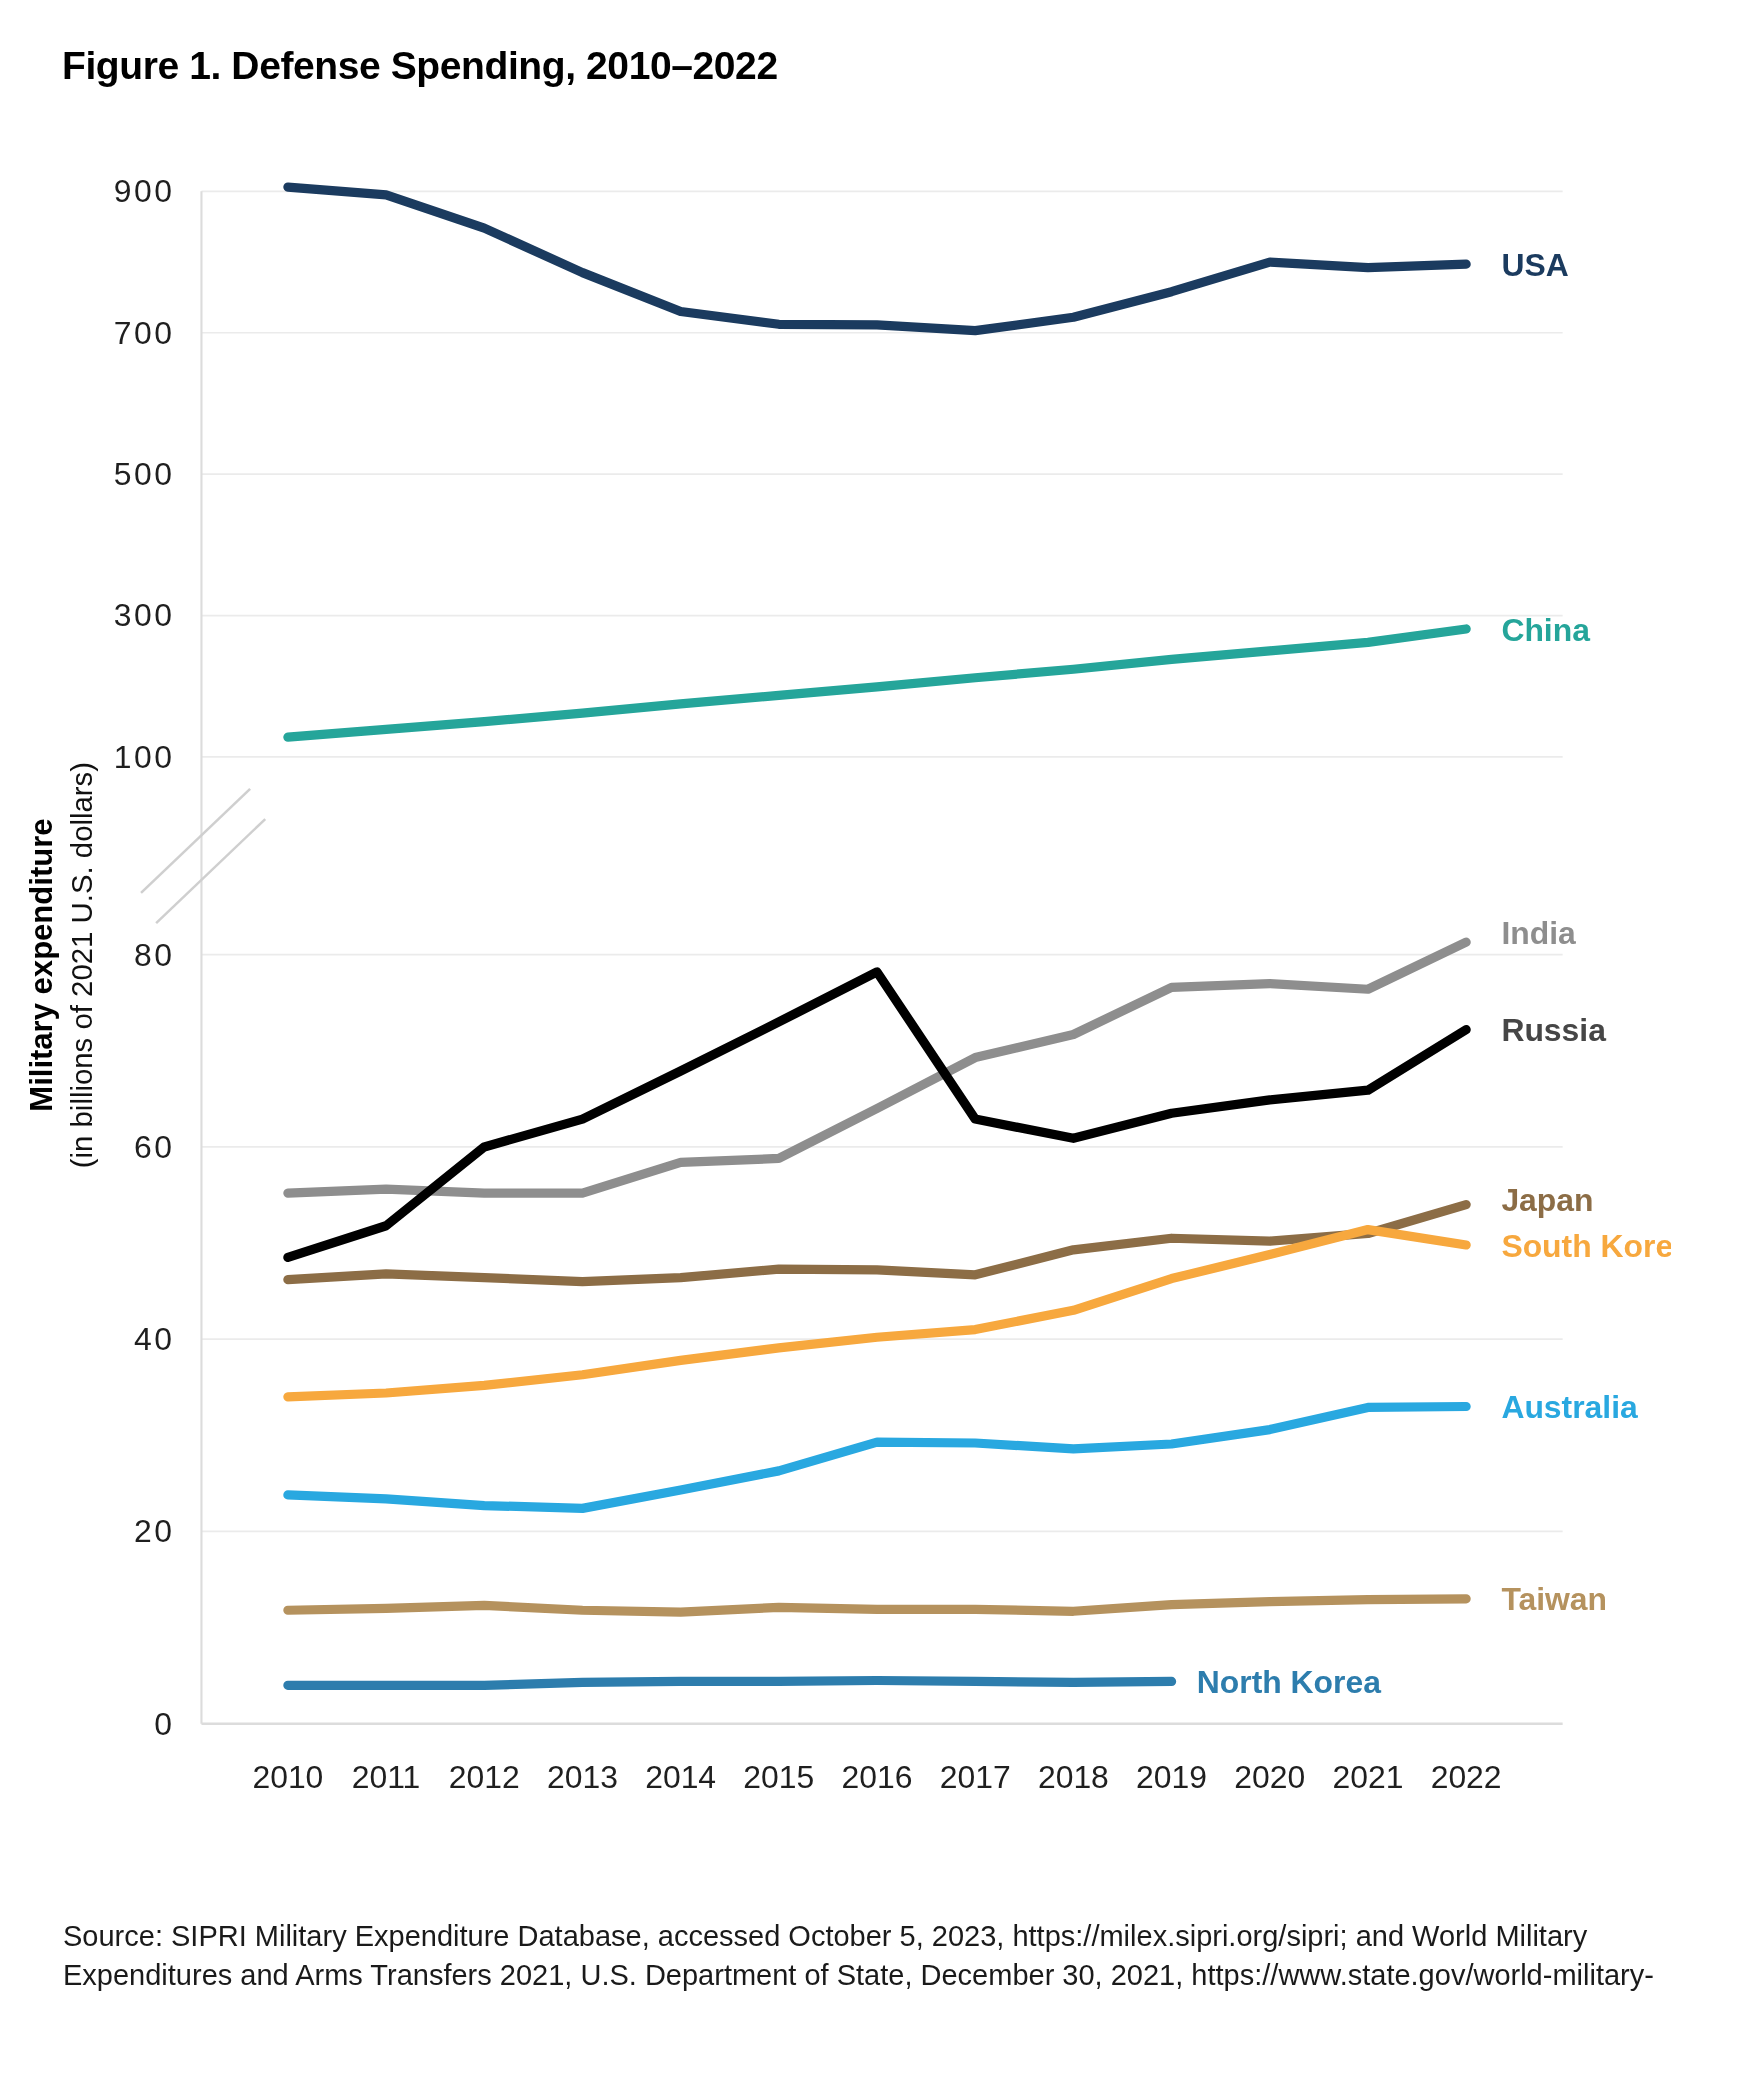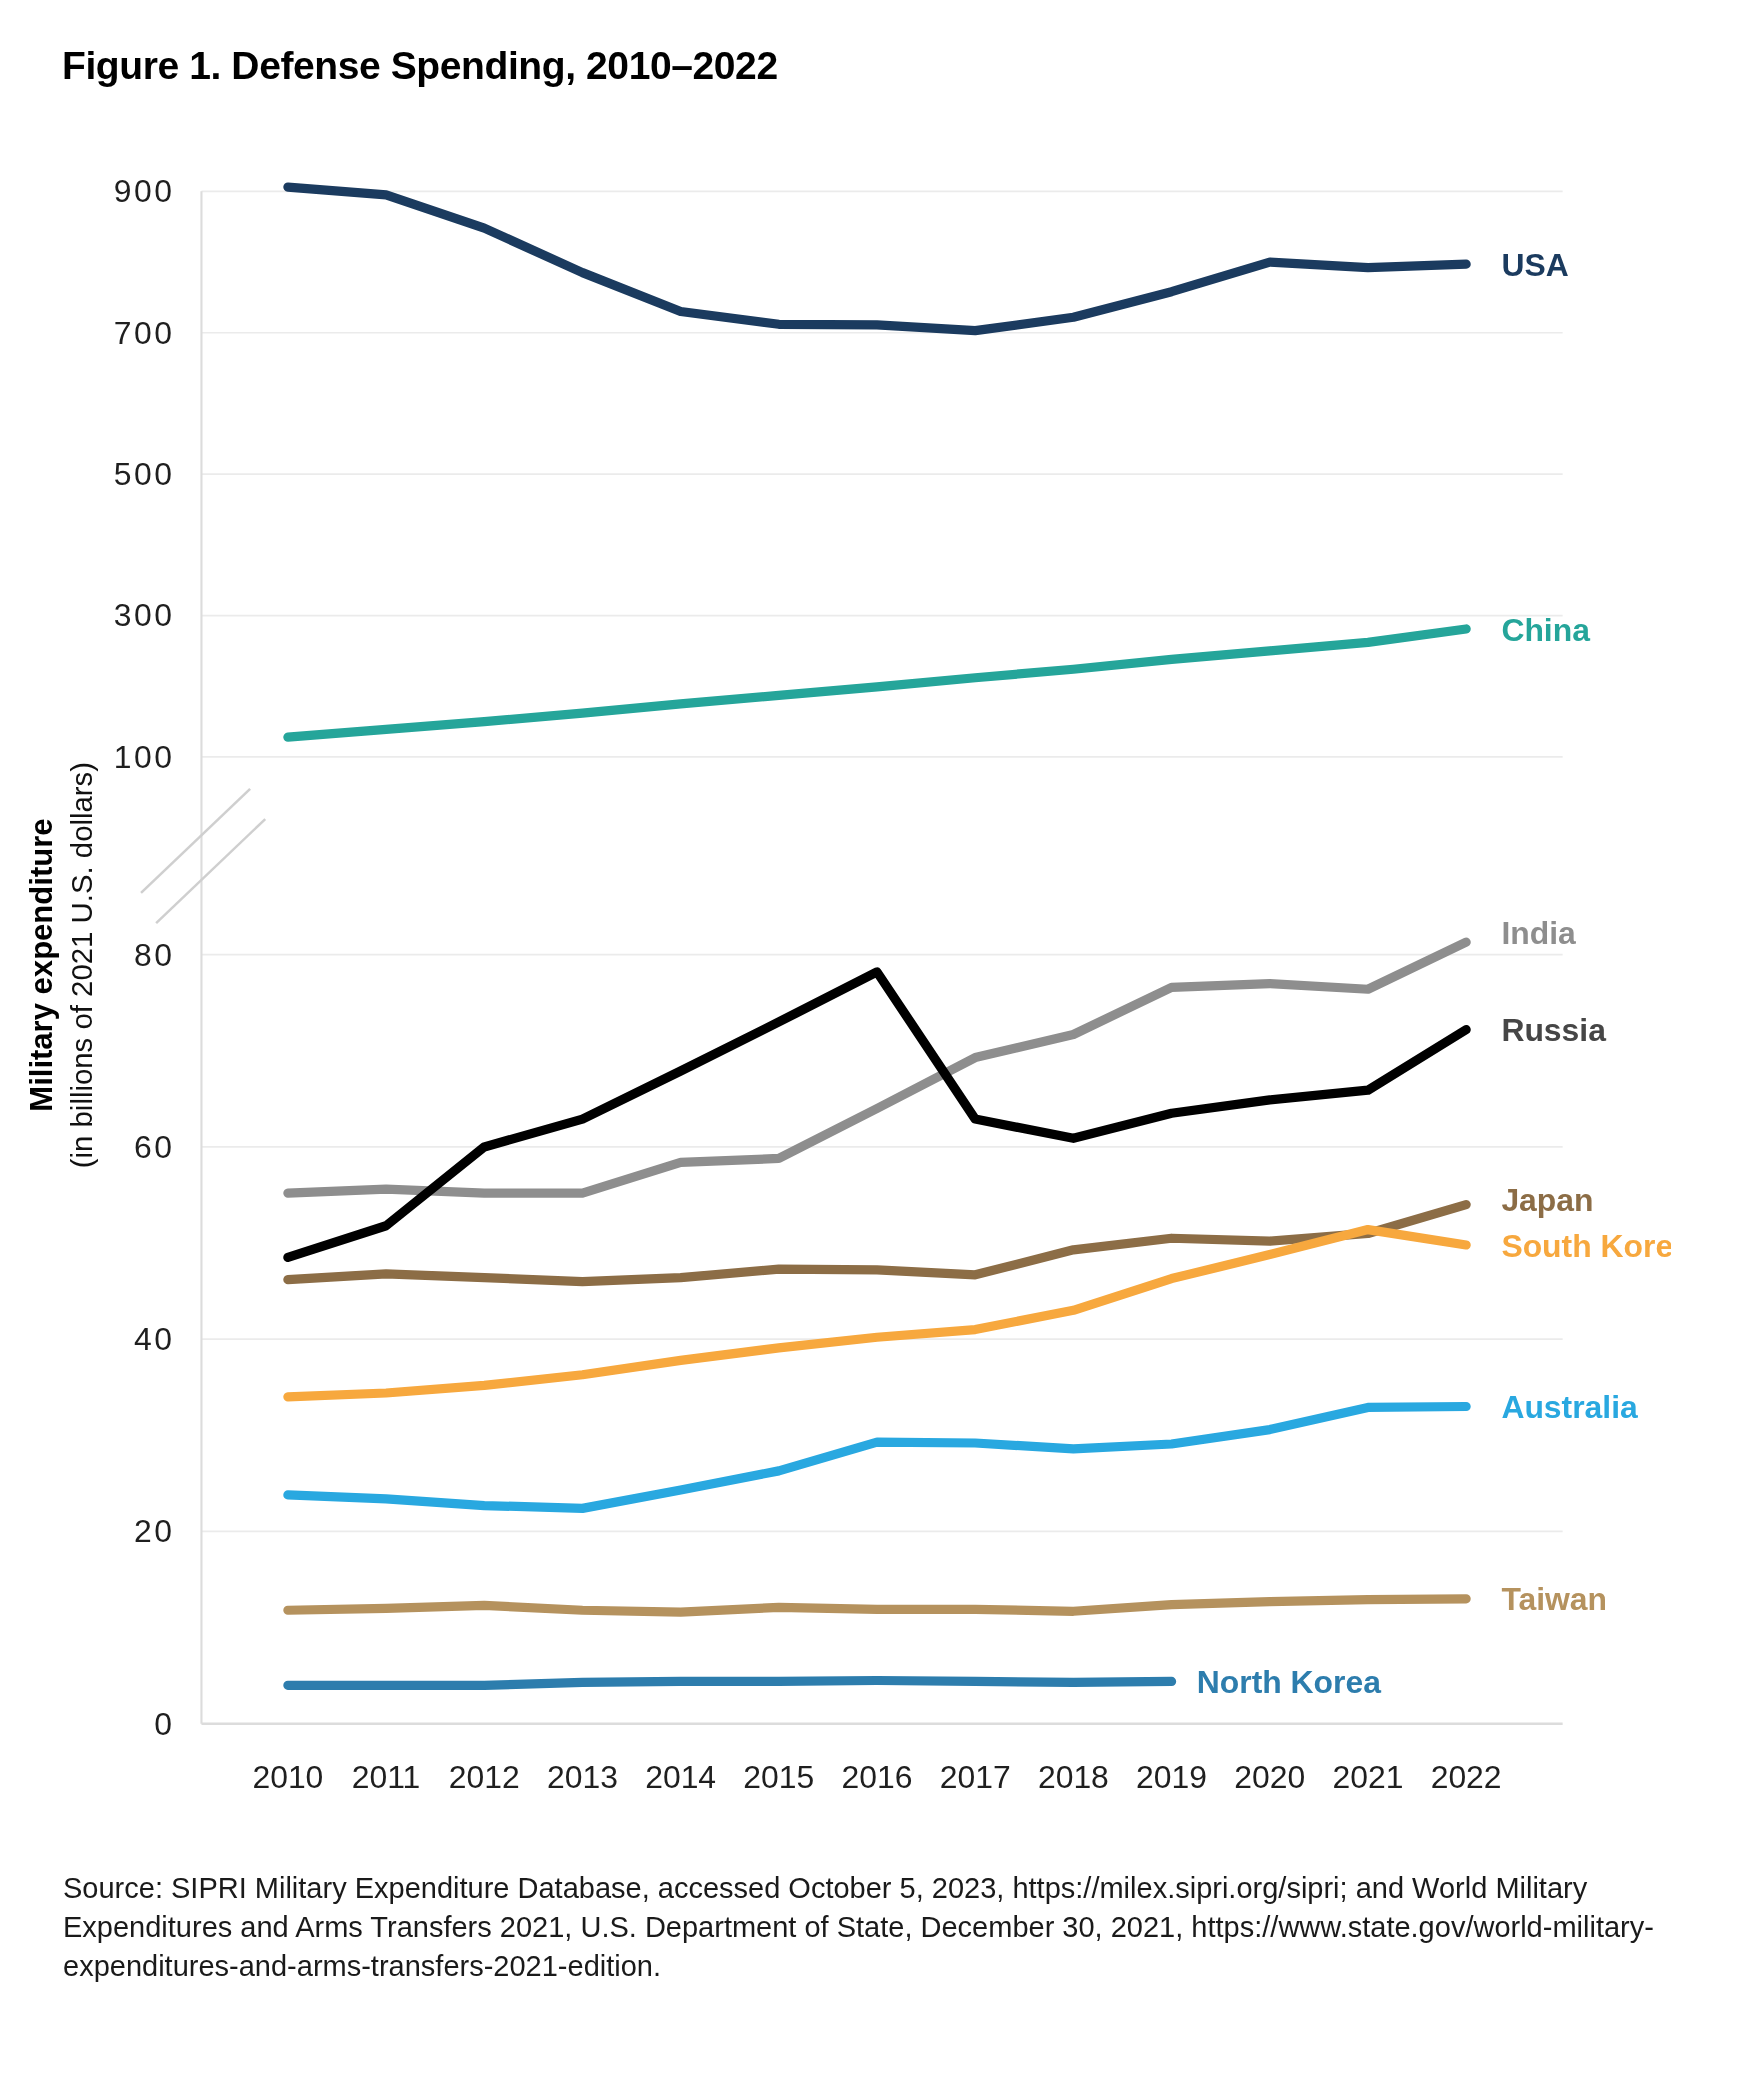"Source: SIPRI Military Expenditure" .source { top: 1869px -> 1917px }
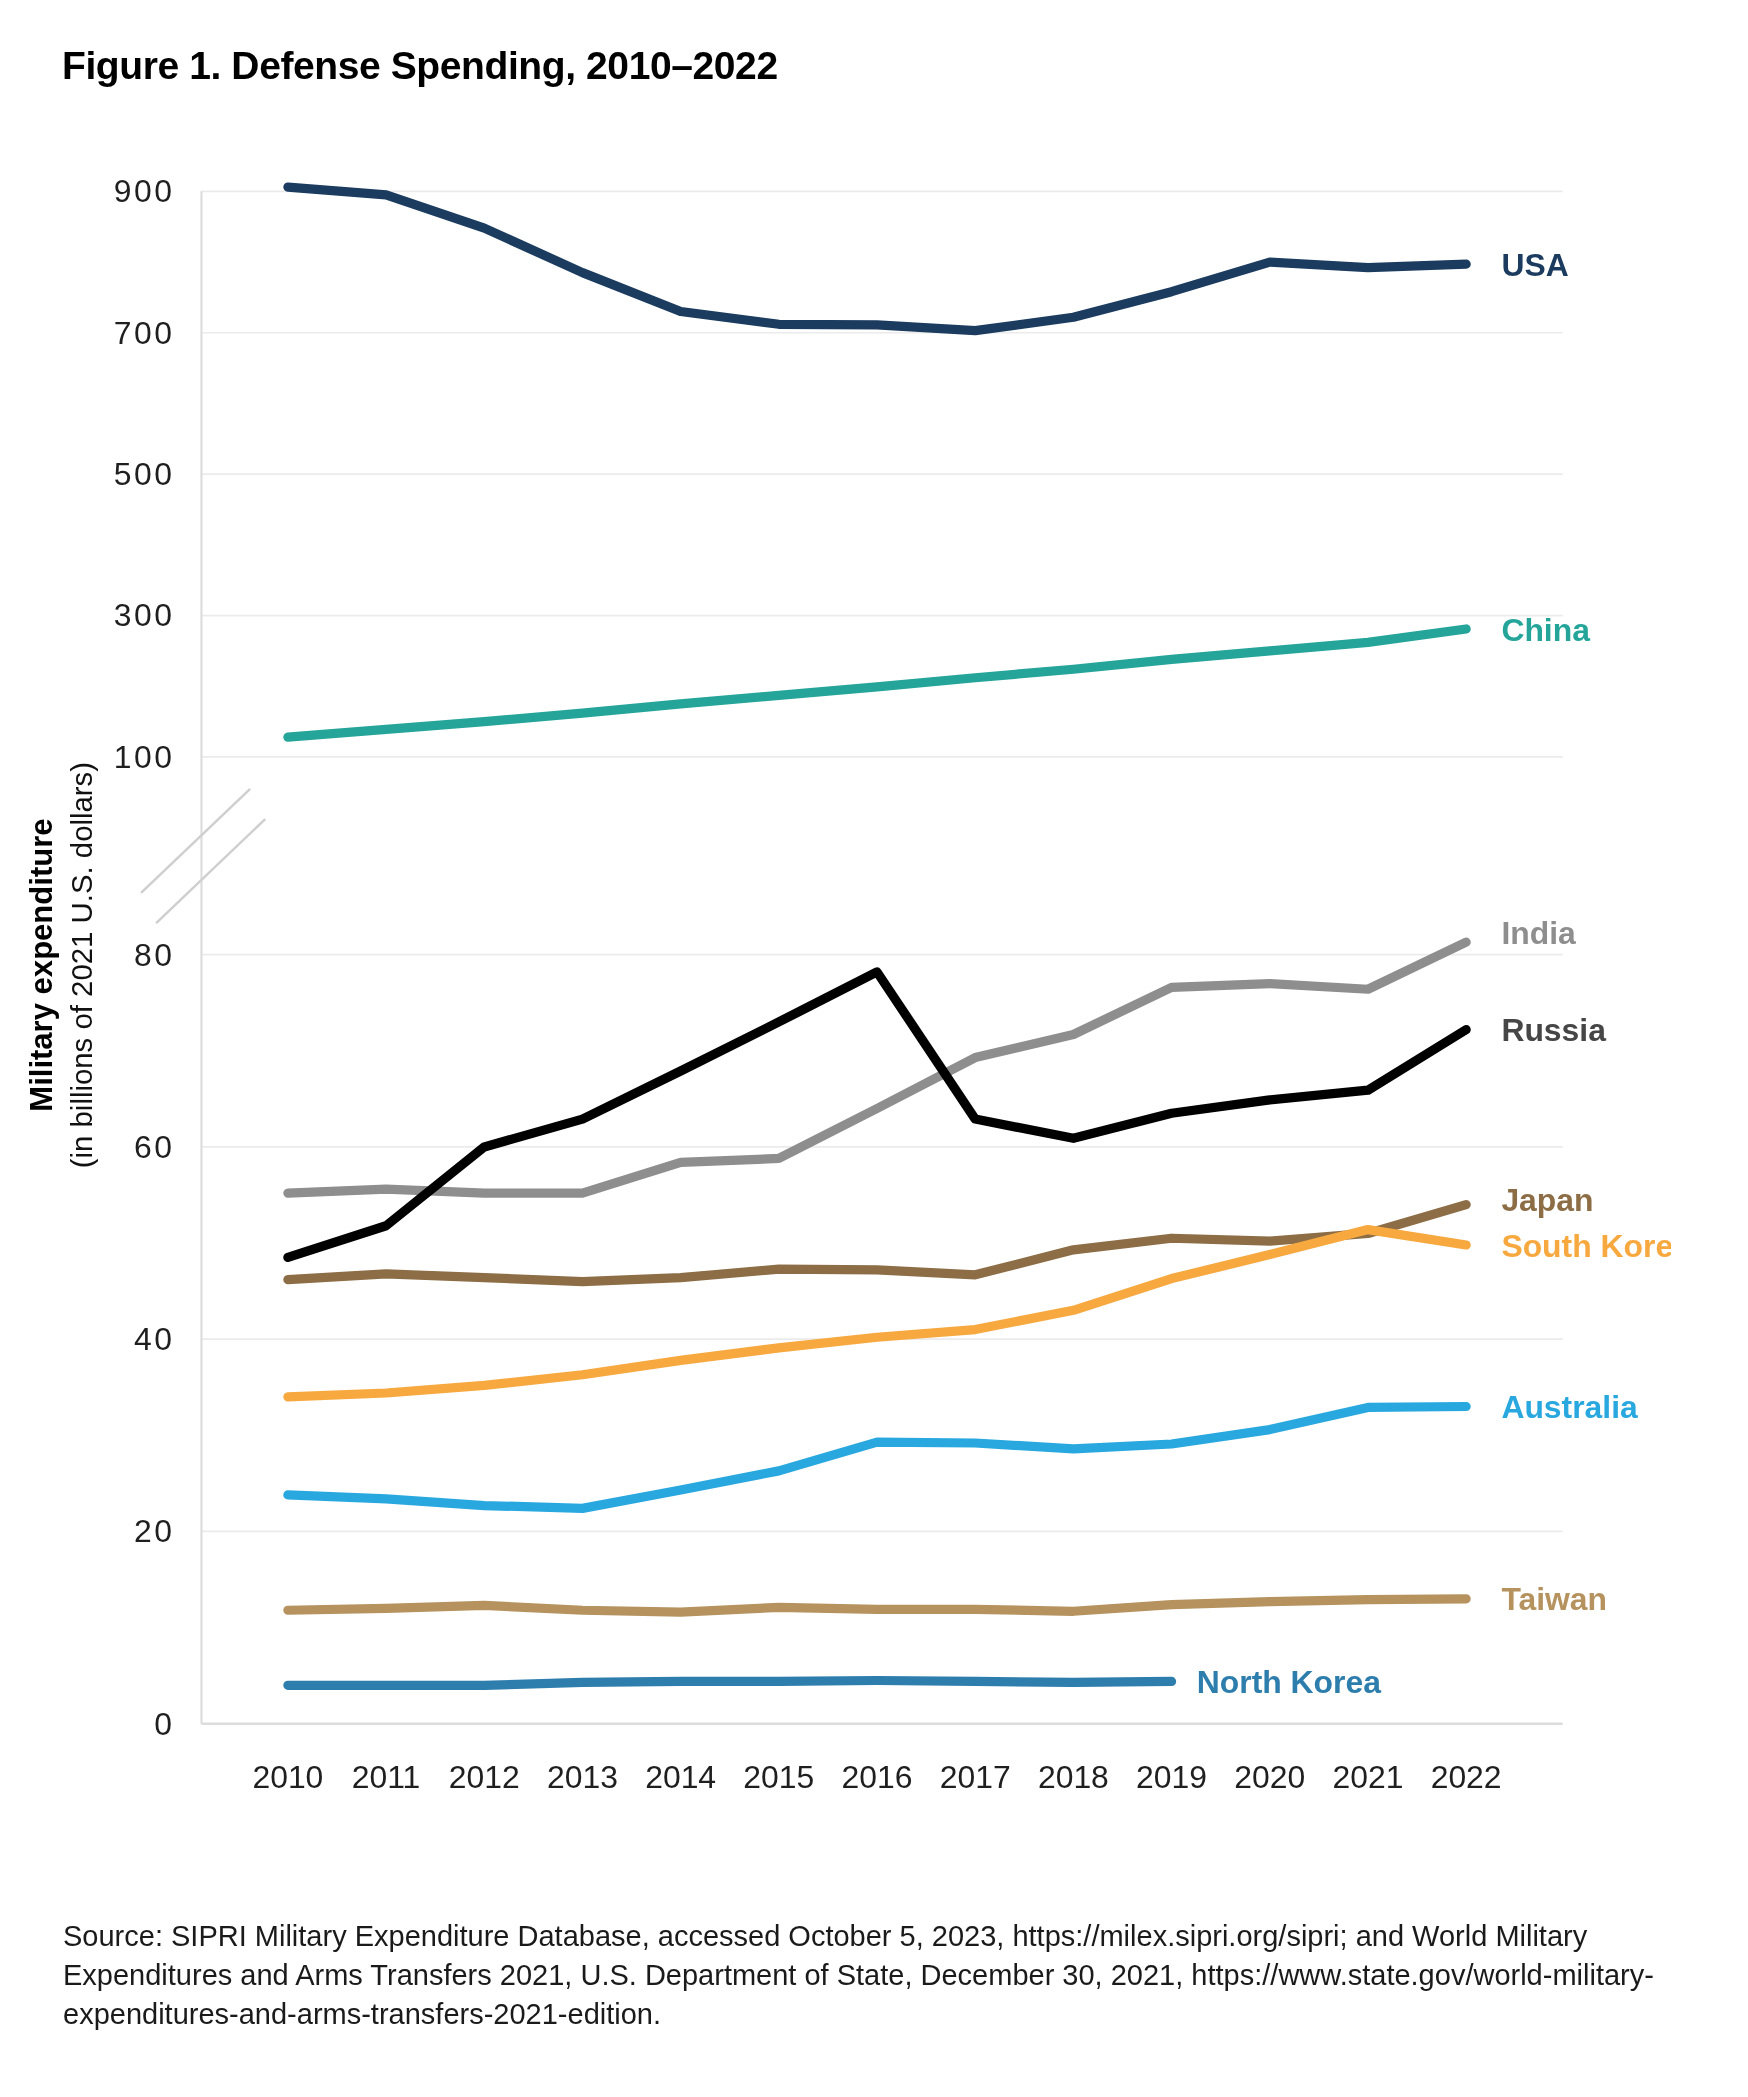"expenditures-and-arms-transfers-2021-edi" div { html: <div>expenditures-and-arms-transfers-2021-edition.</div> -> none }
